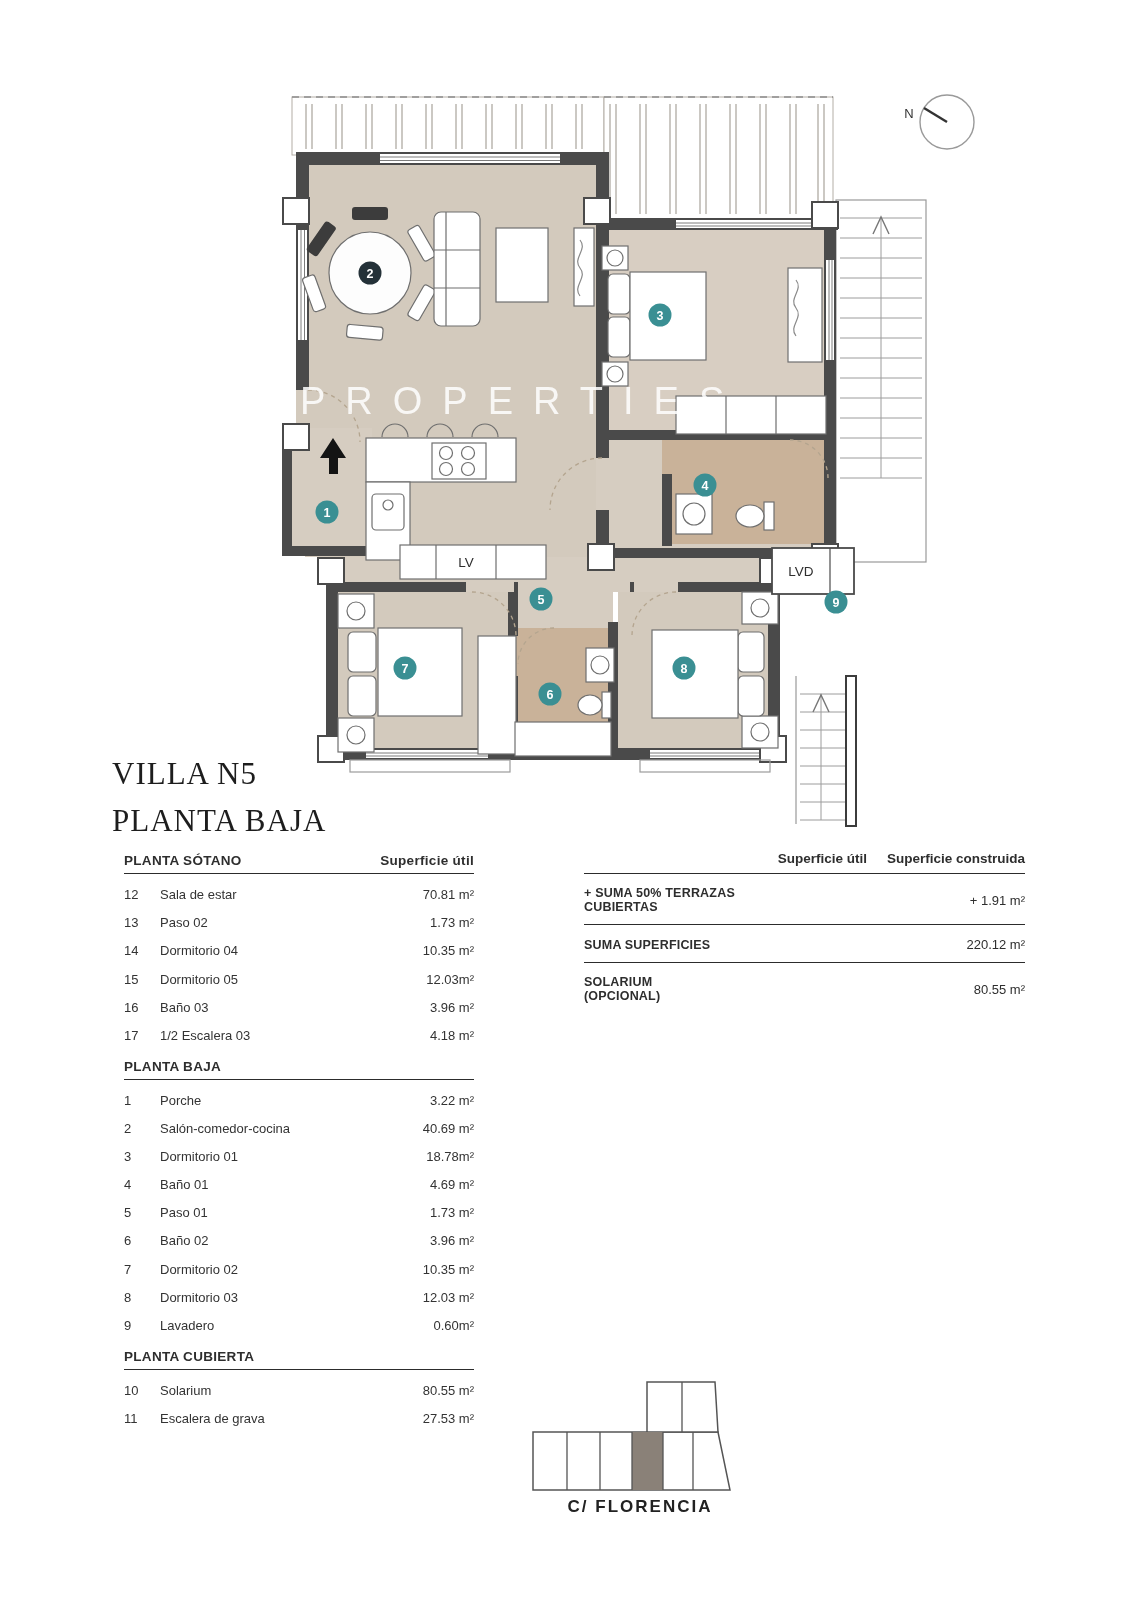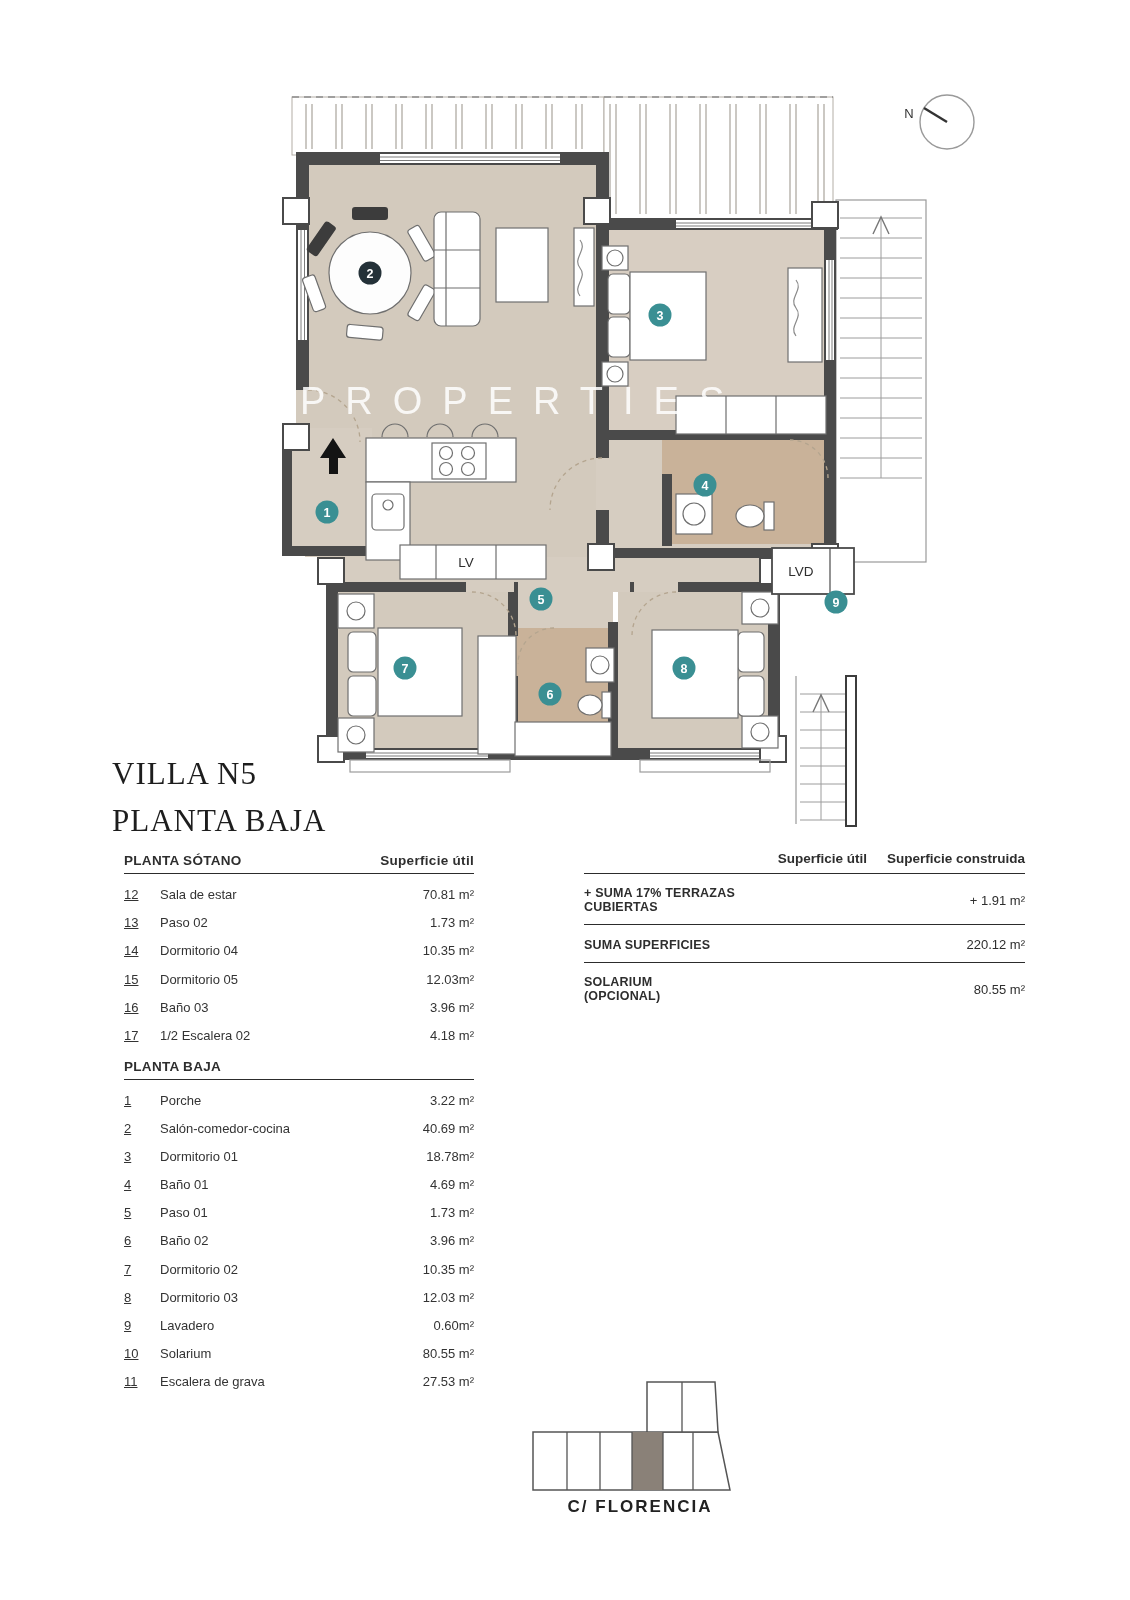"12" .lrow .num { text-decoration: underline -> none }
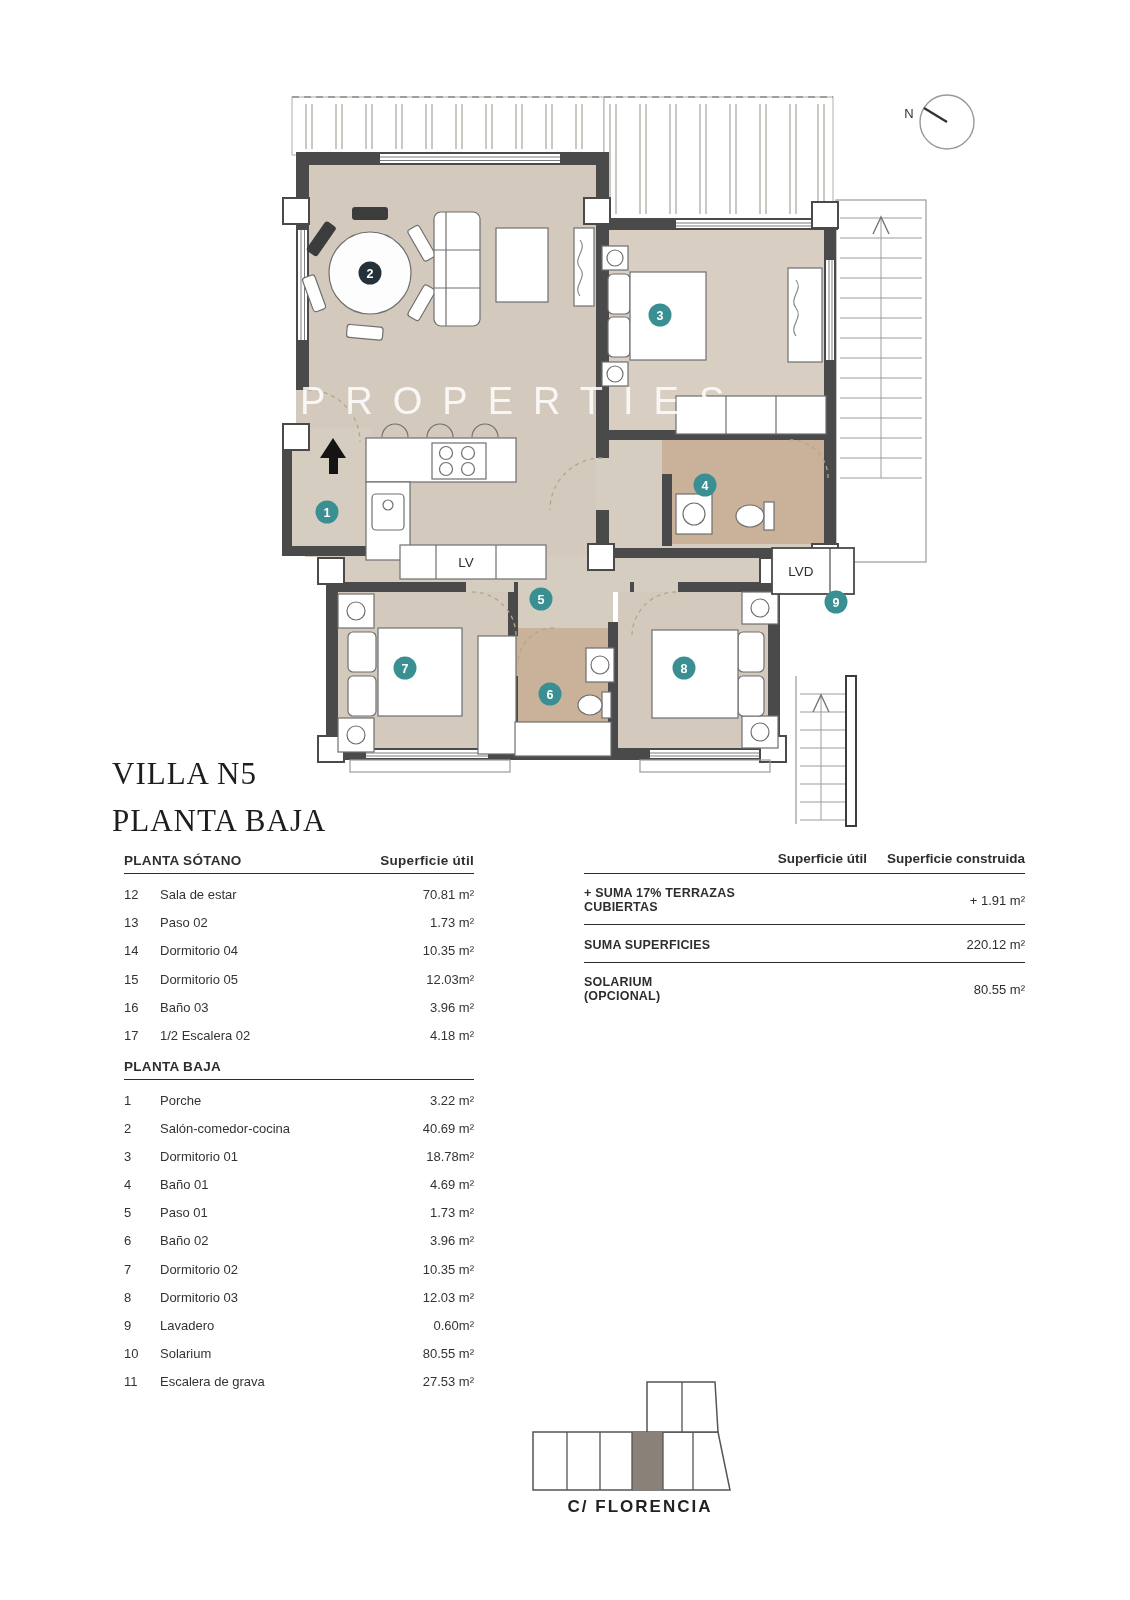"+ SUMA 17% TERRAZAS CUBIERTAS" span.slab { text: 17% -> 50% }
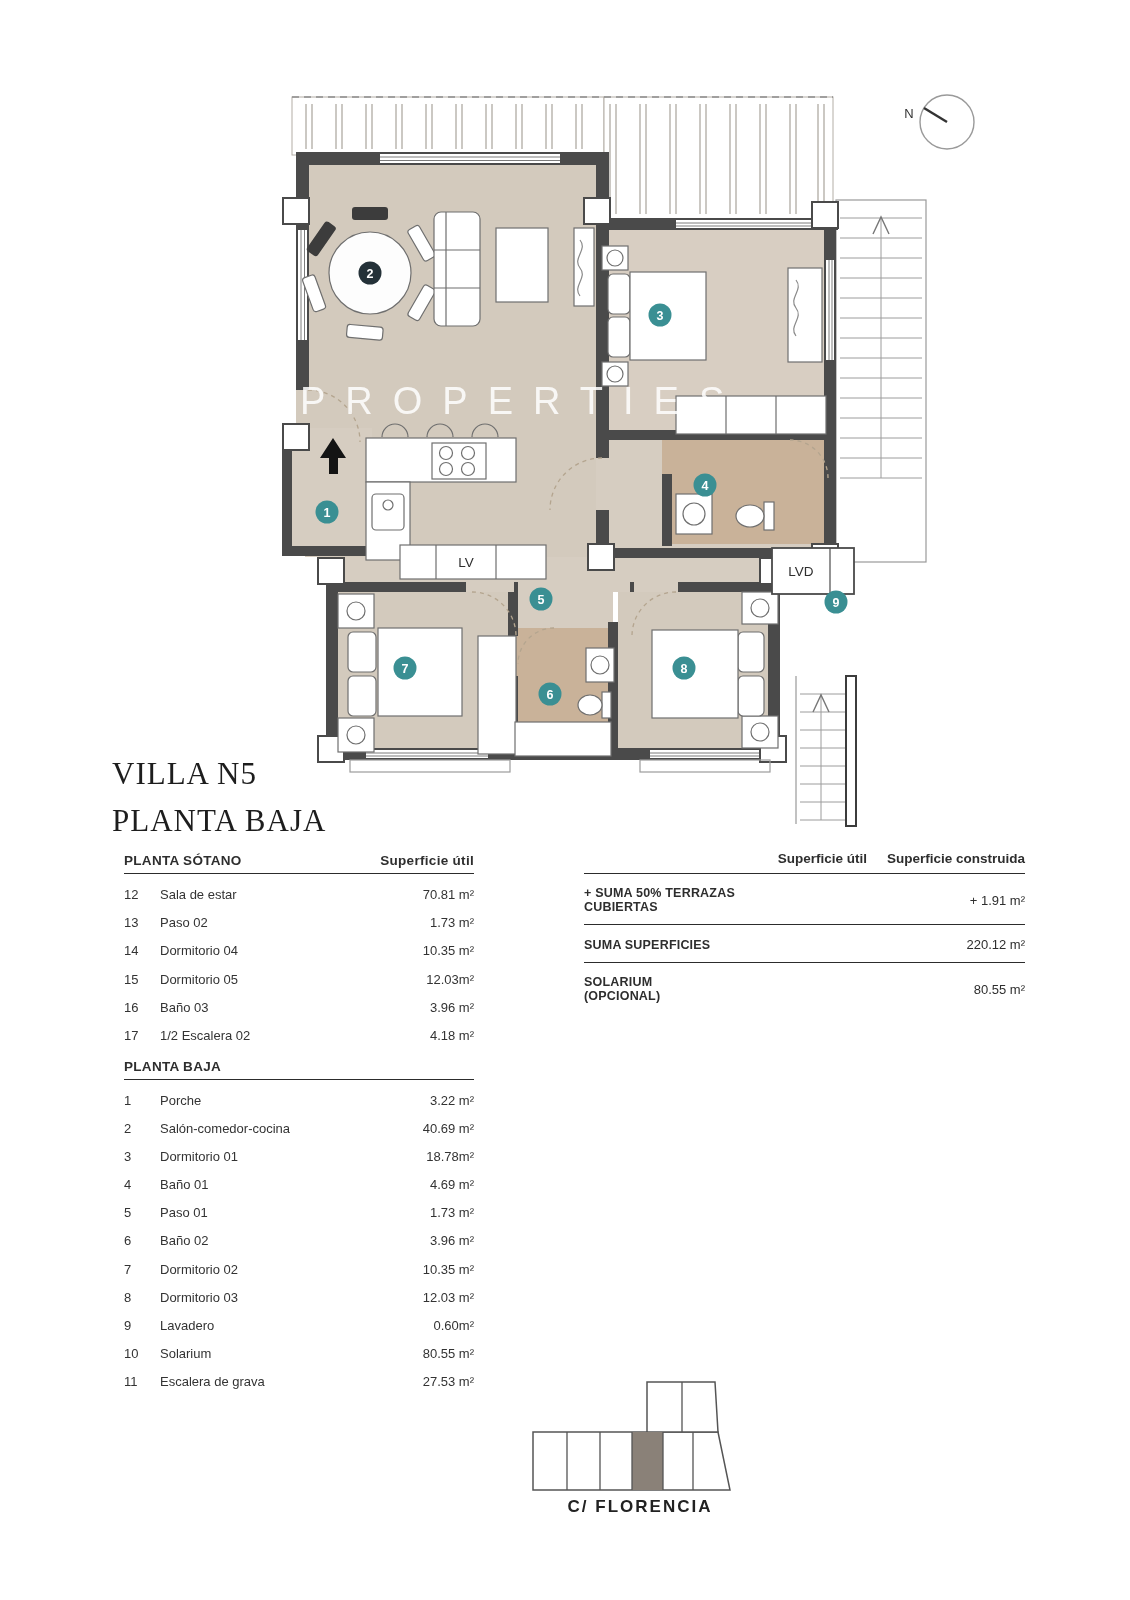"1/2 Escalera 02" span.lab { text: 02 -> 03 }
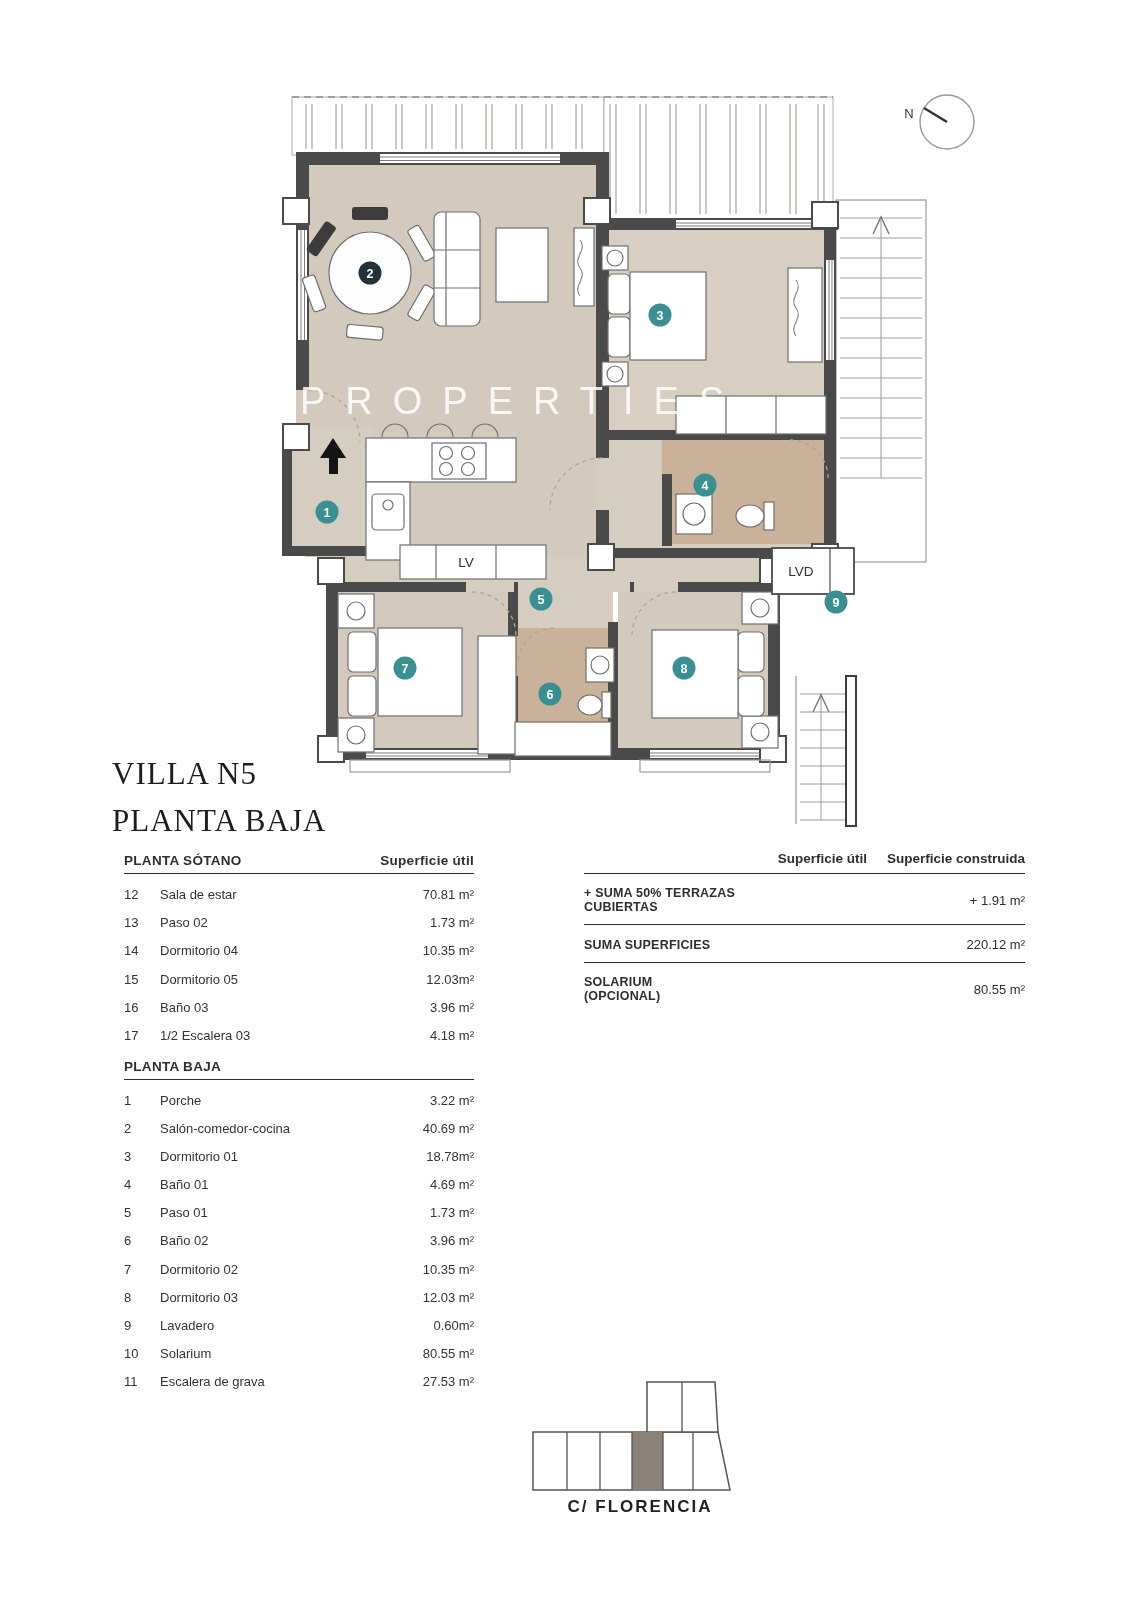"PLANTA CUBIERTA" div.sec-h { html: none -> <div> <span>PLANTA CUBIERTA</span> </div> }
